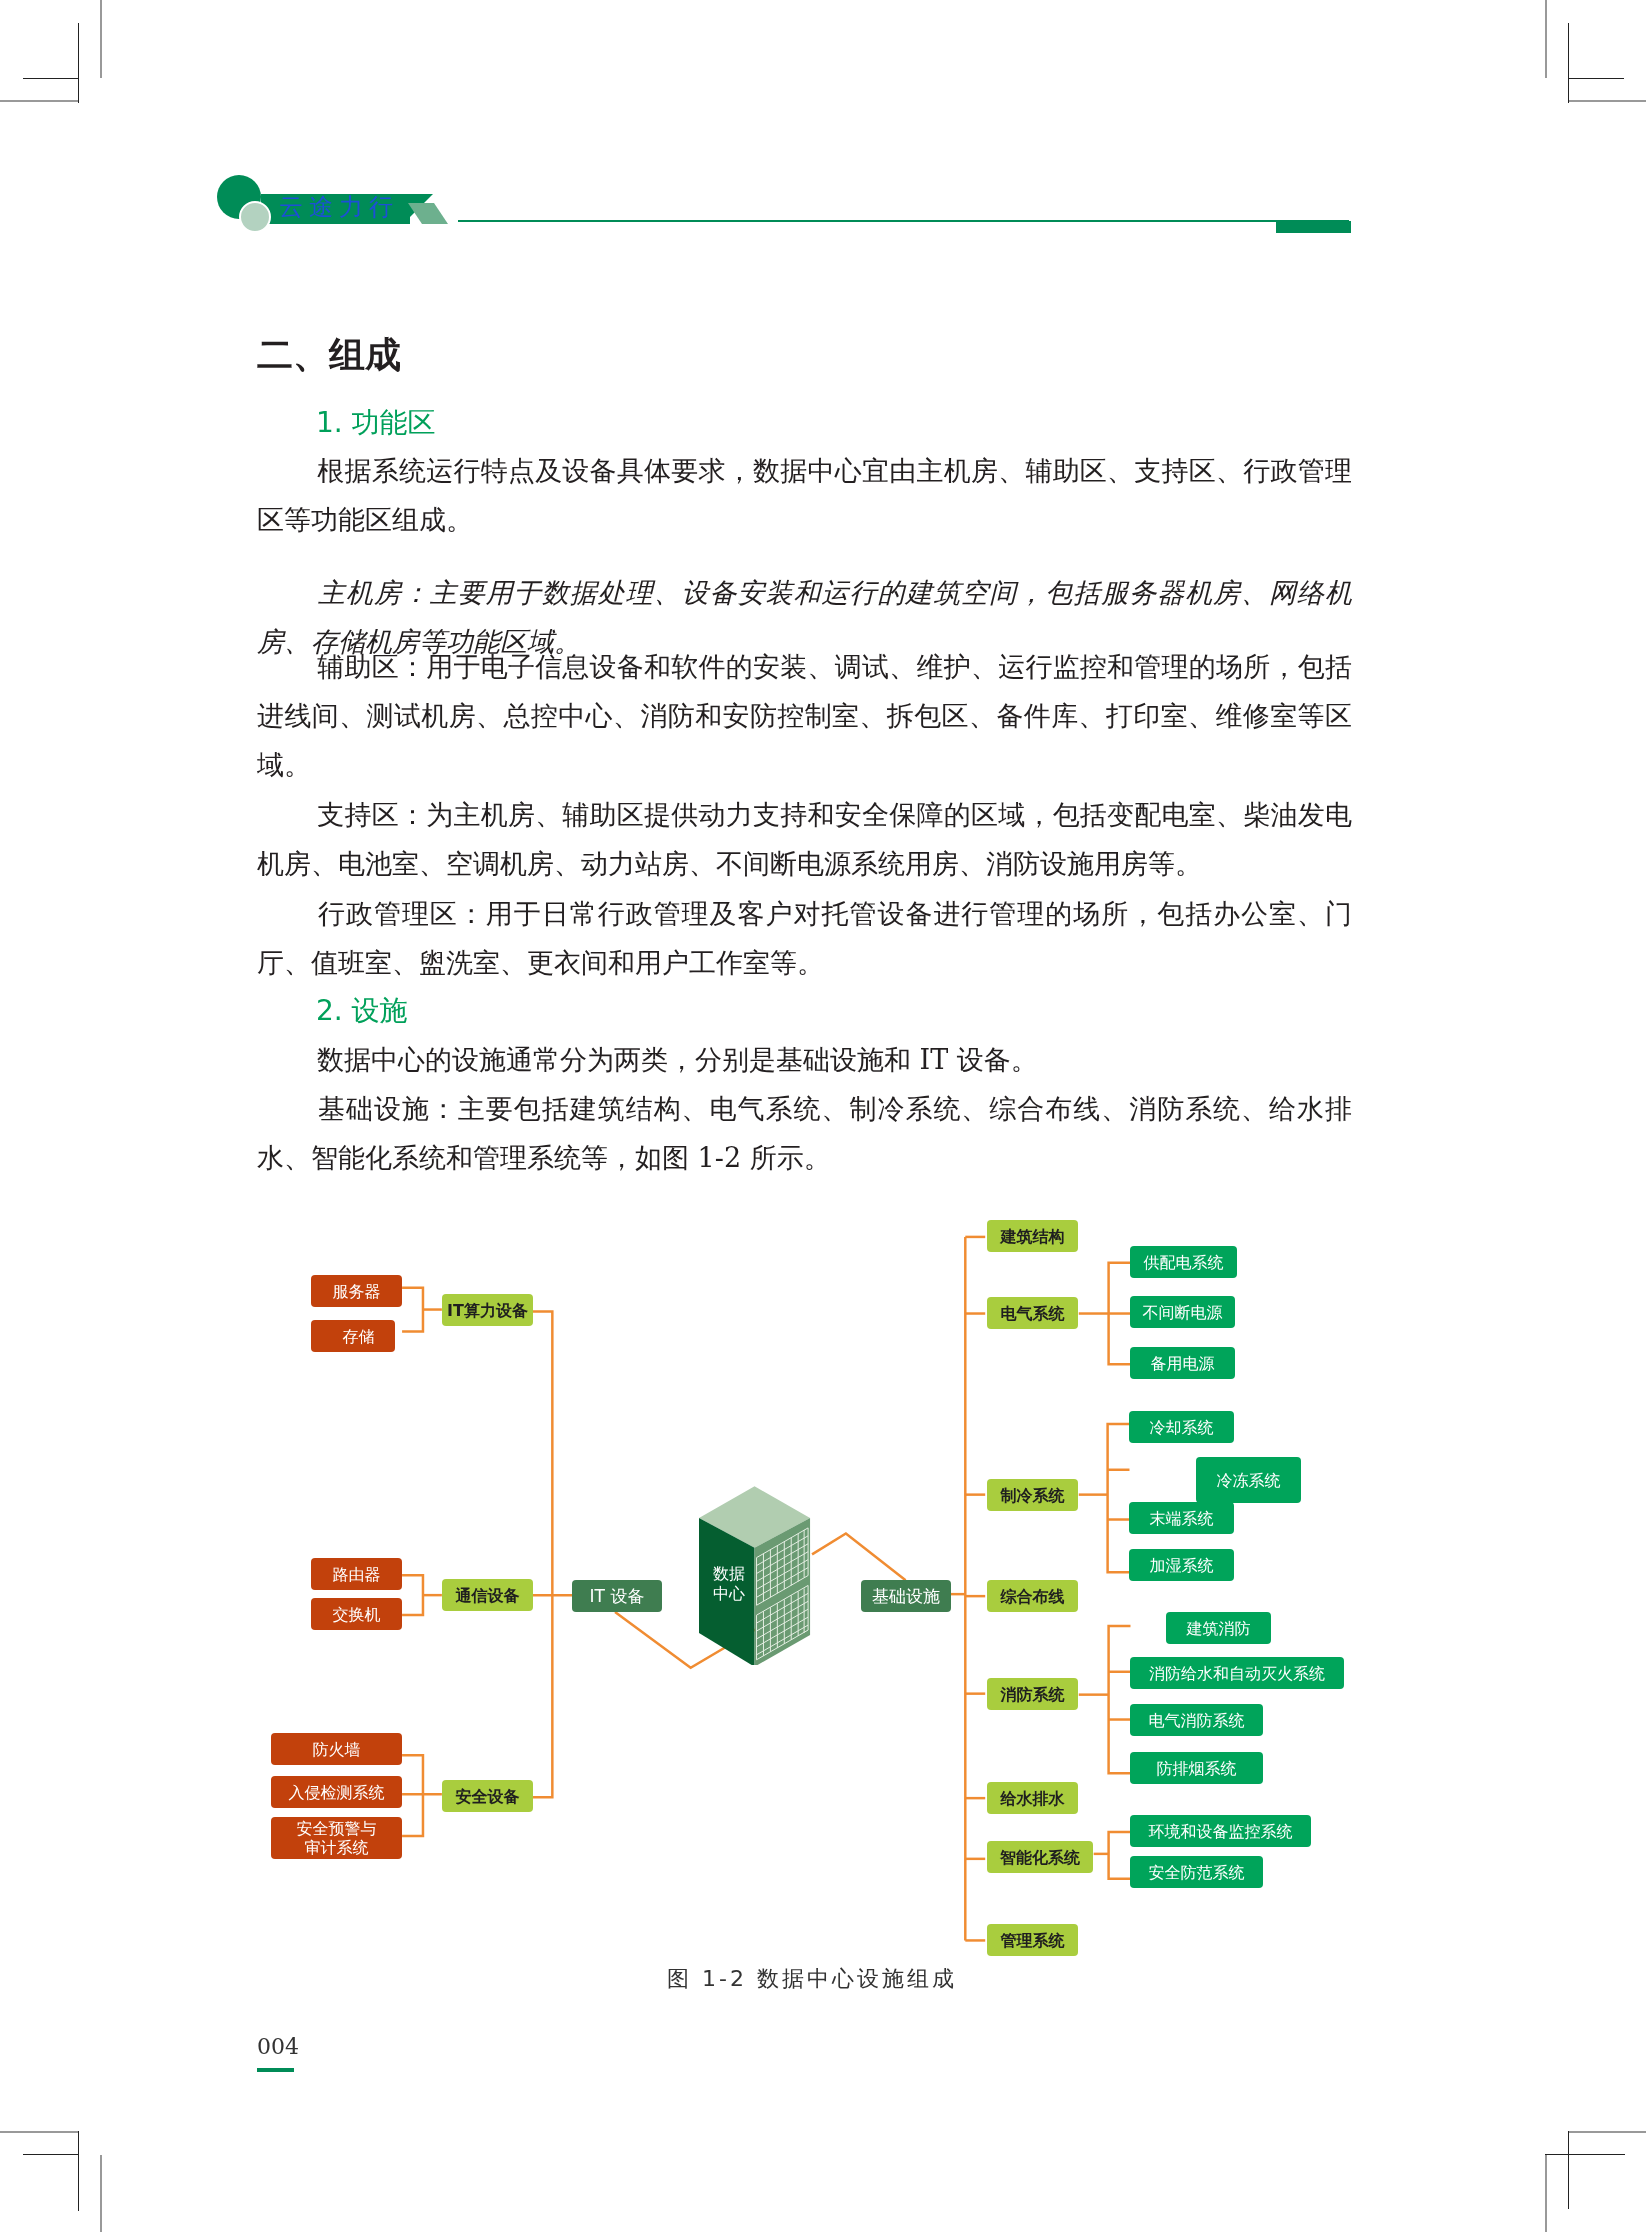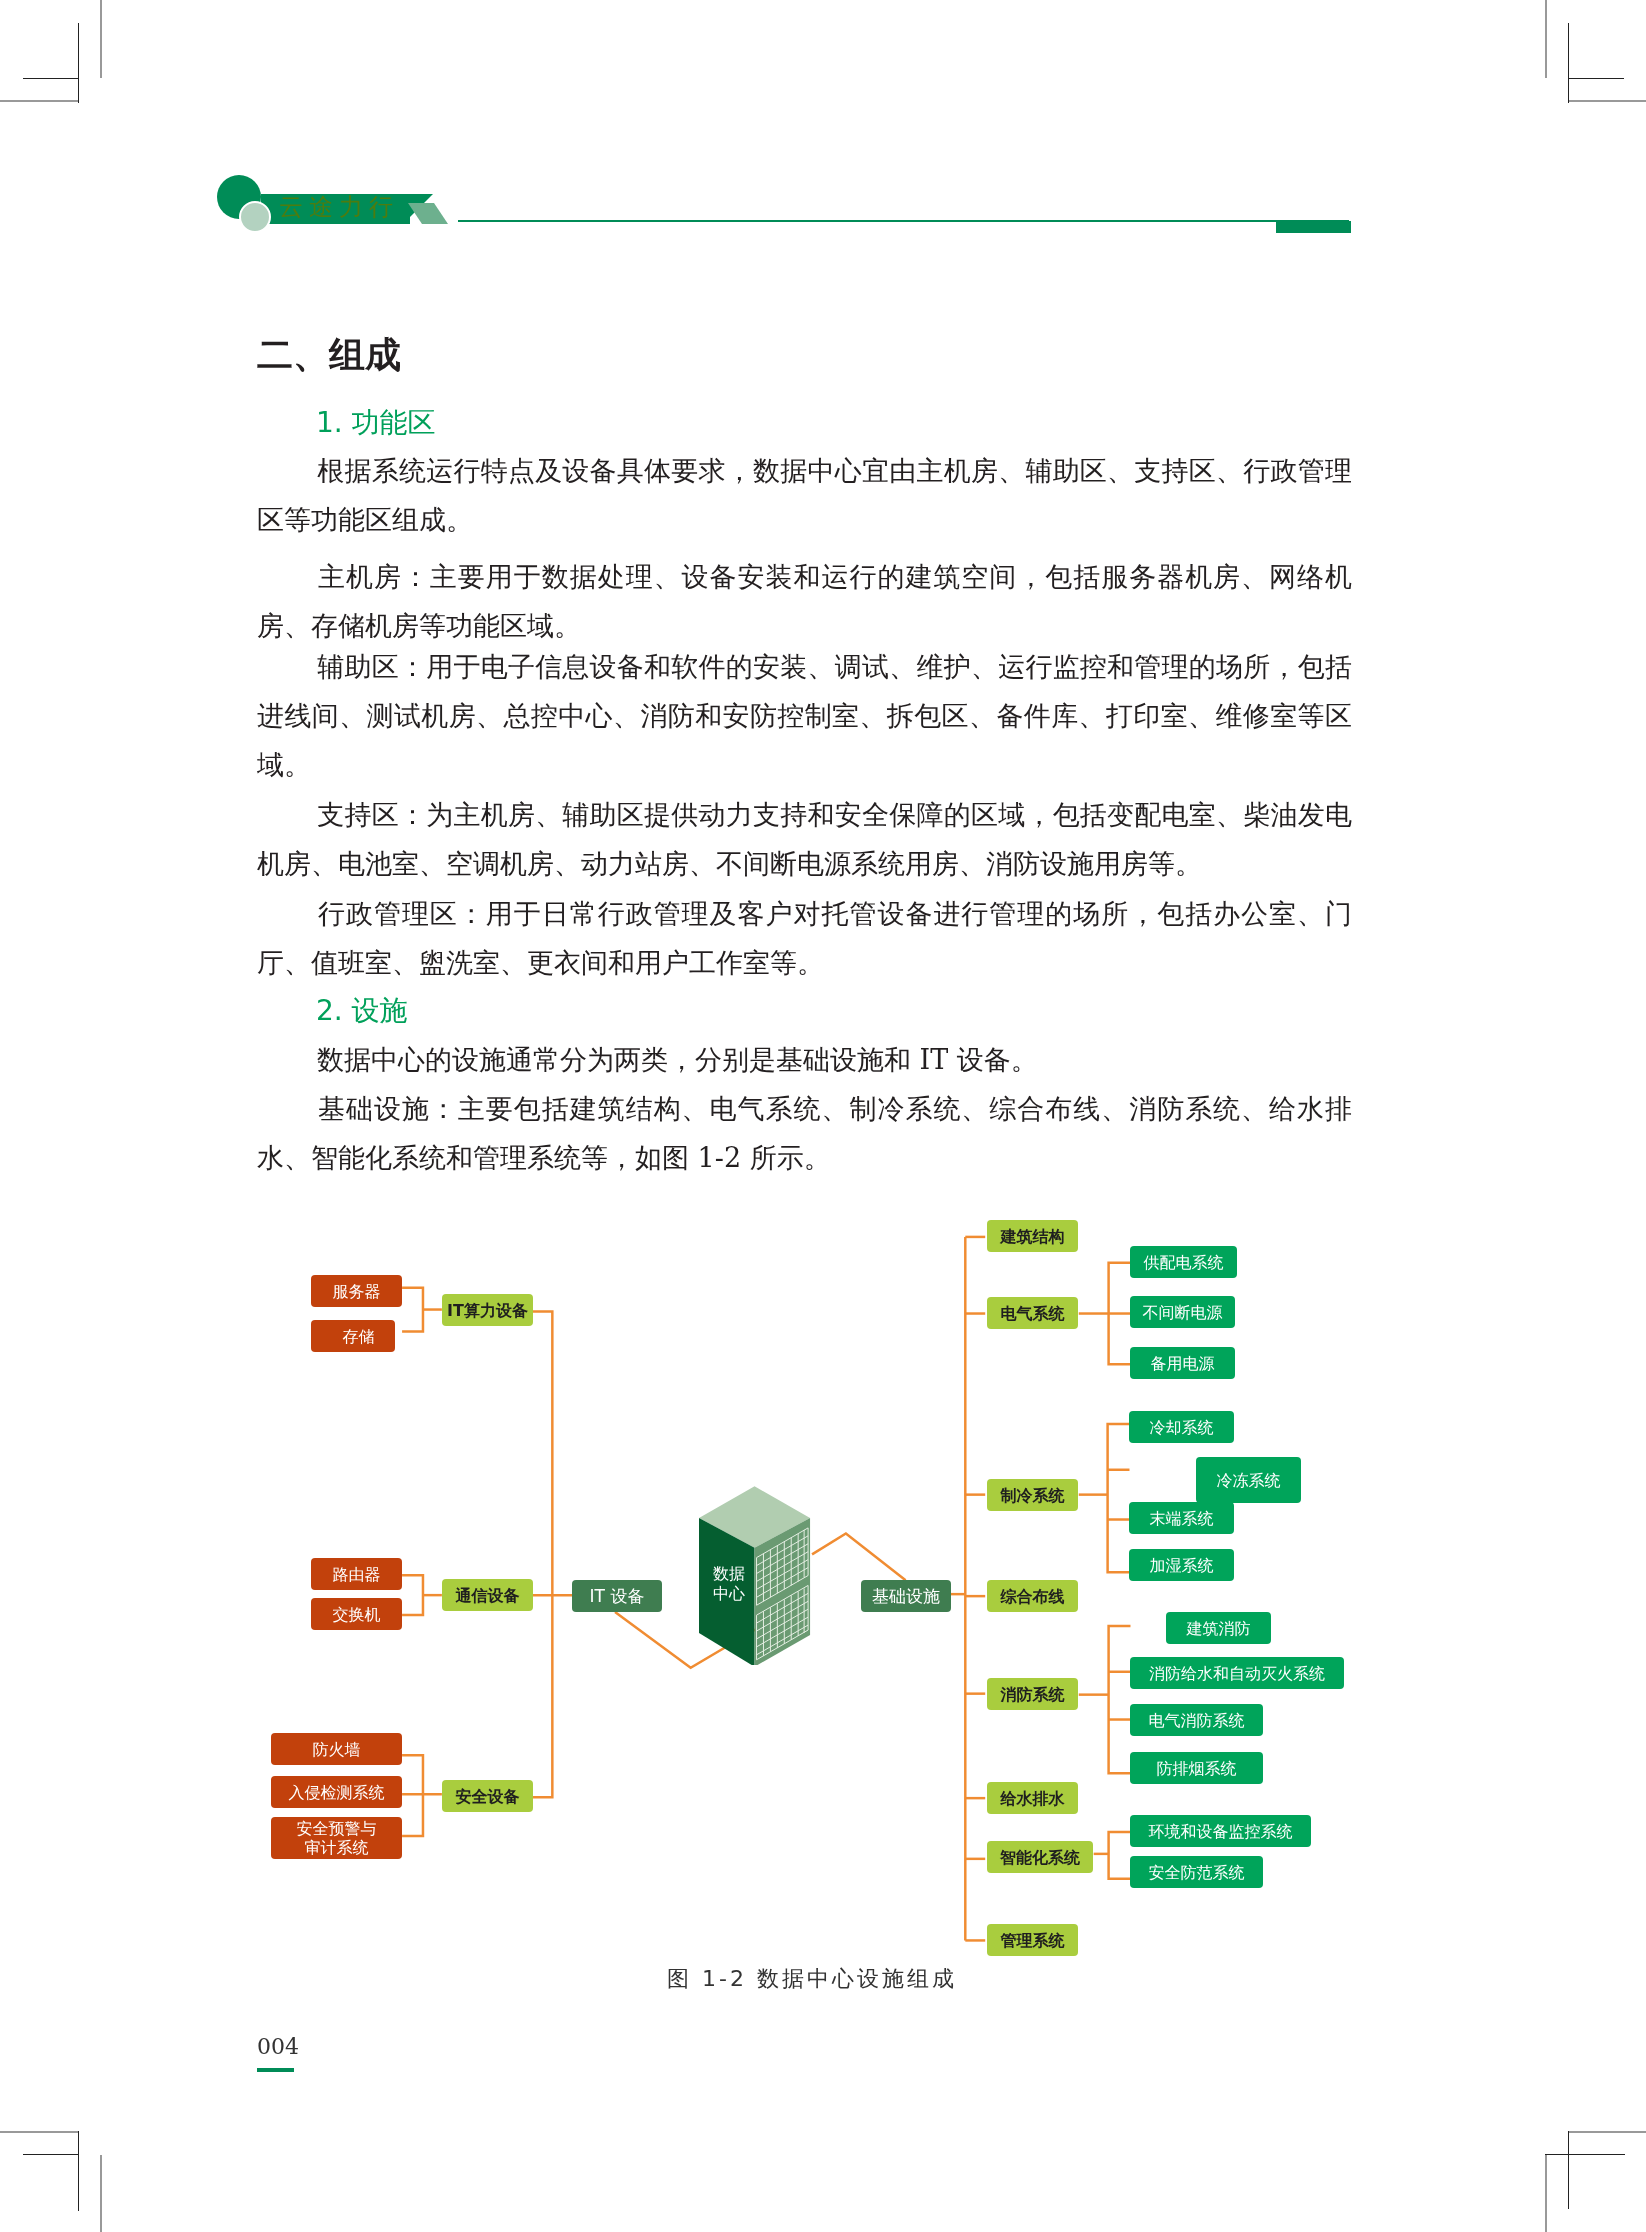"云途力行" .hdr-title { color: #4d7c0f -> #1d4ed8 }
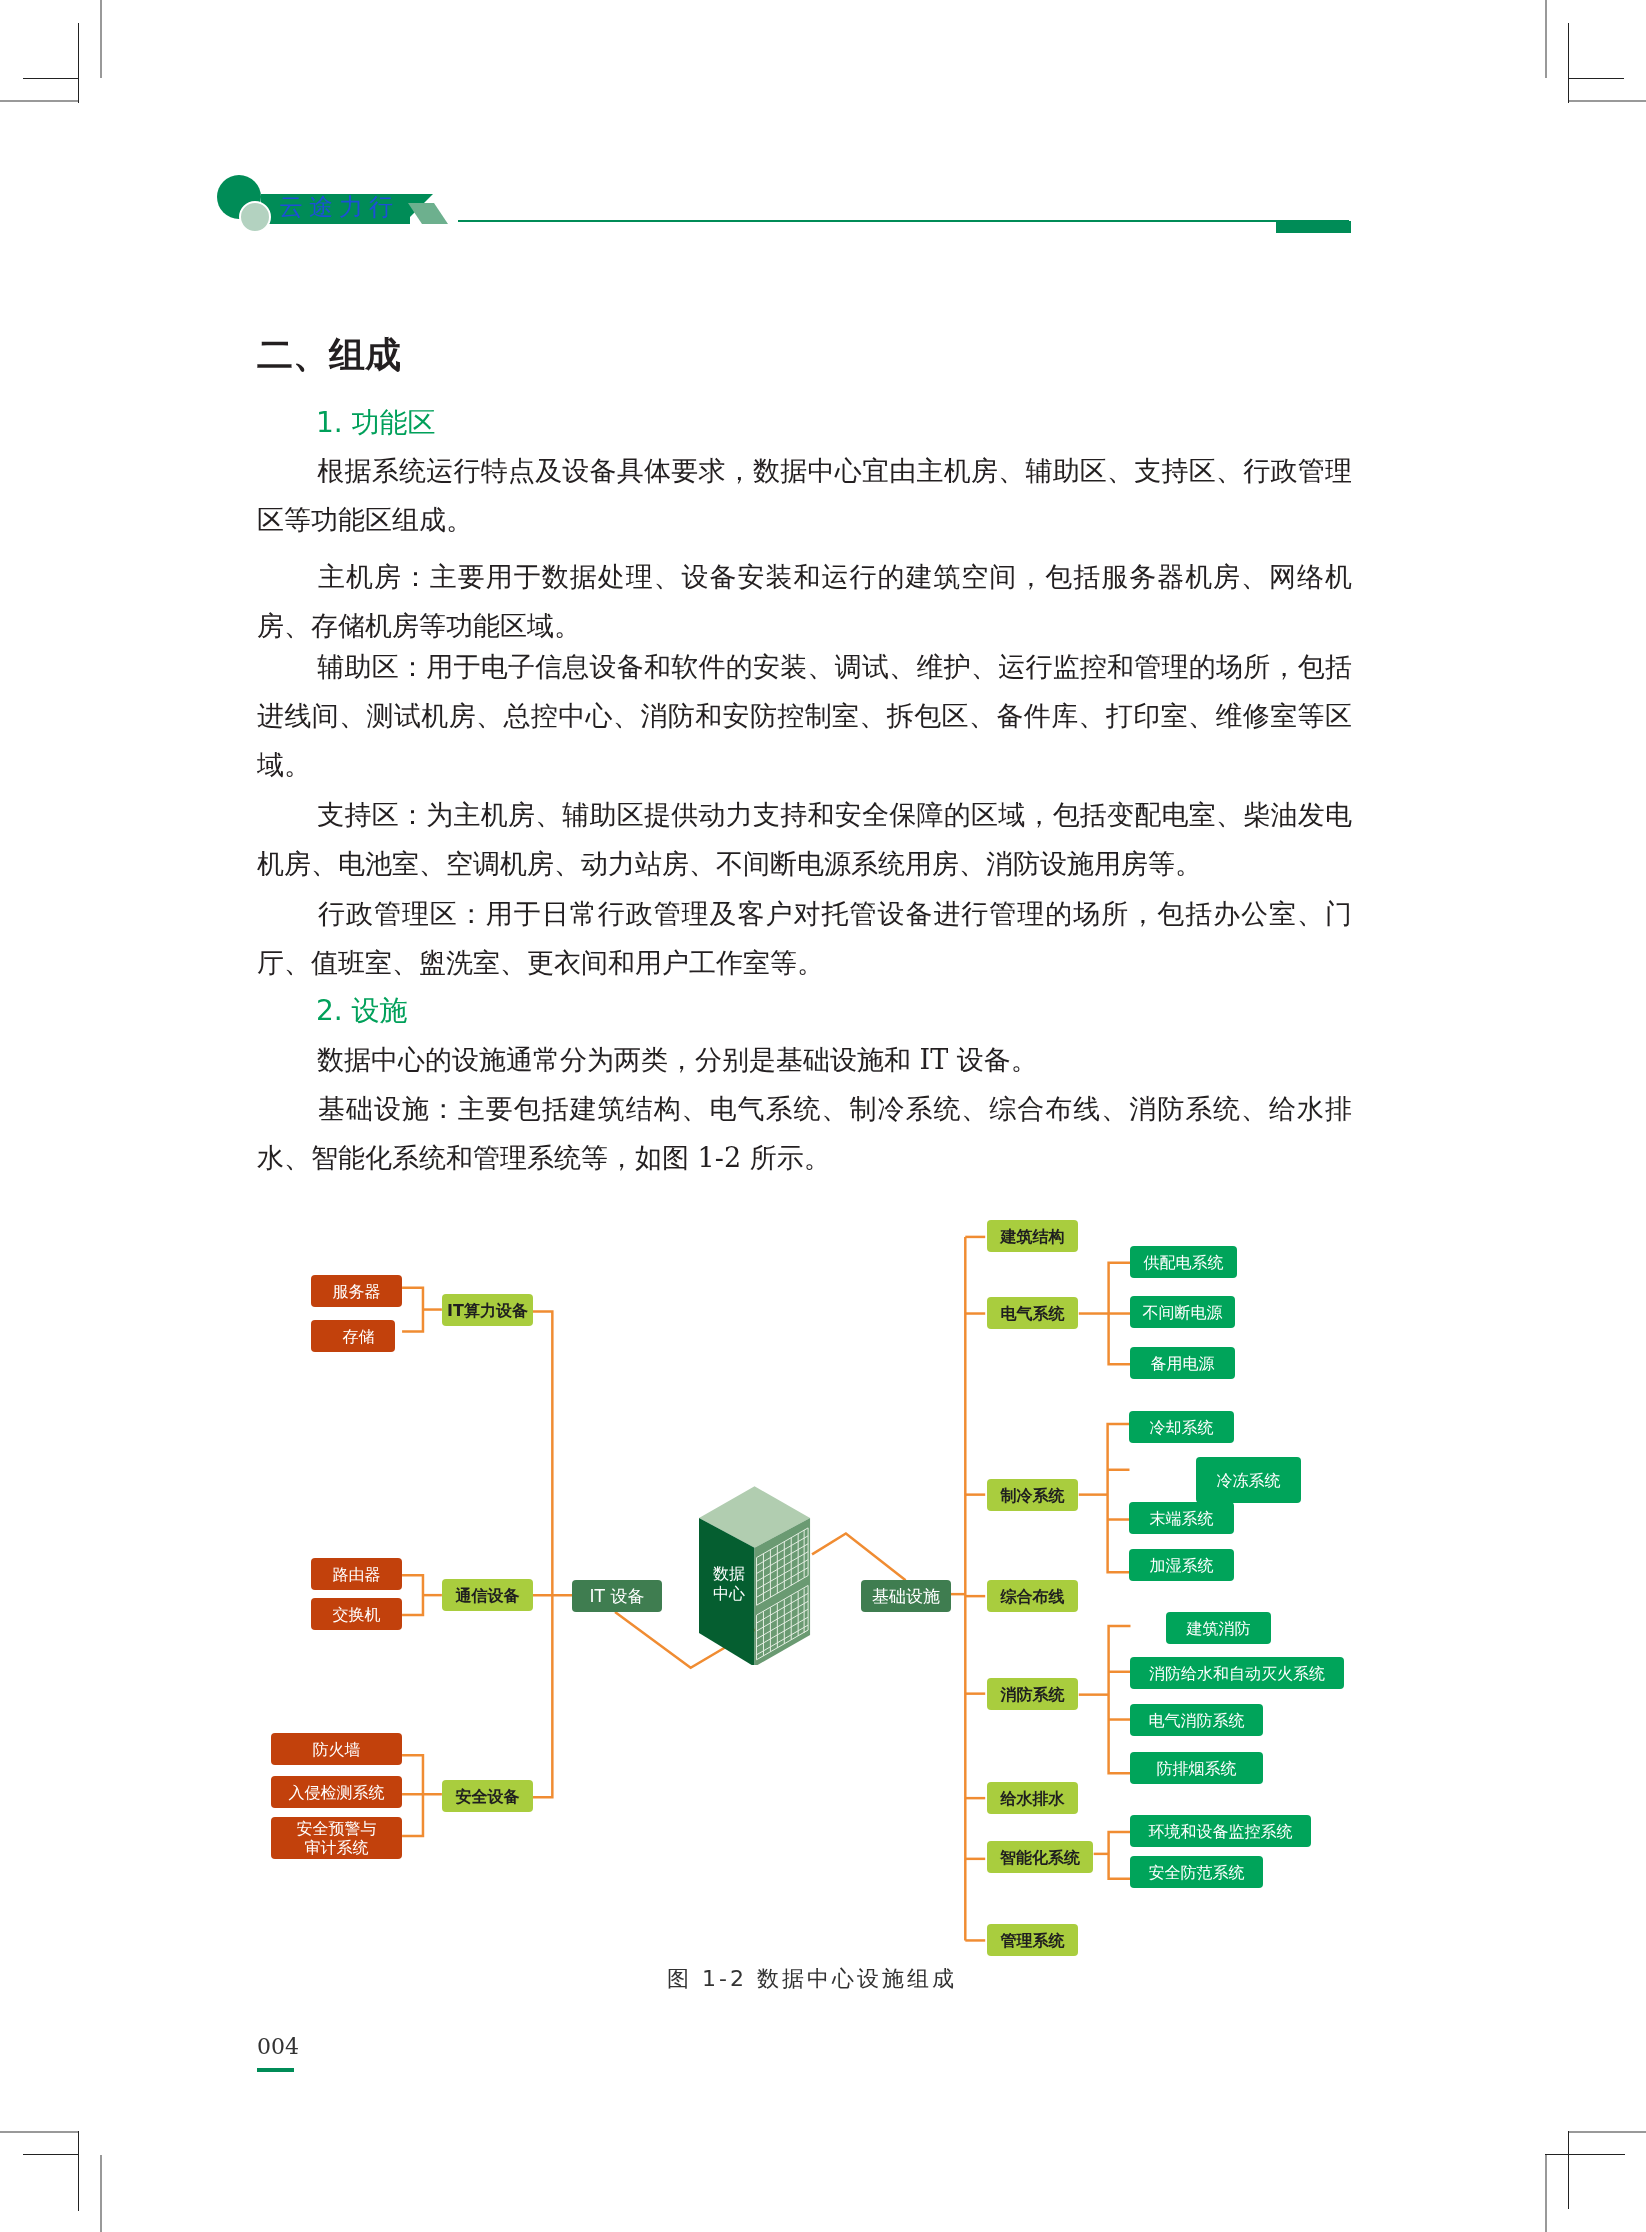"主机房：主要用于数据处理、设备安装和运行的建筑空间，包括服务器机房、网络机房、存" div.para { font-style: none -> italic; top: 552px -> 568px }
